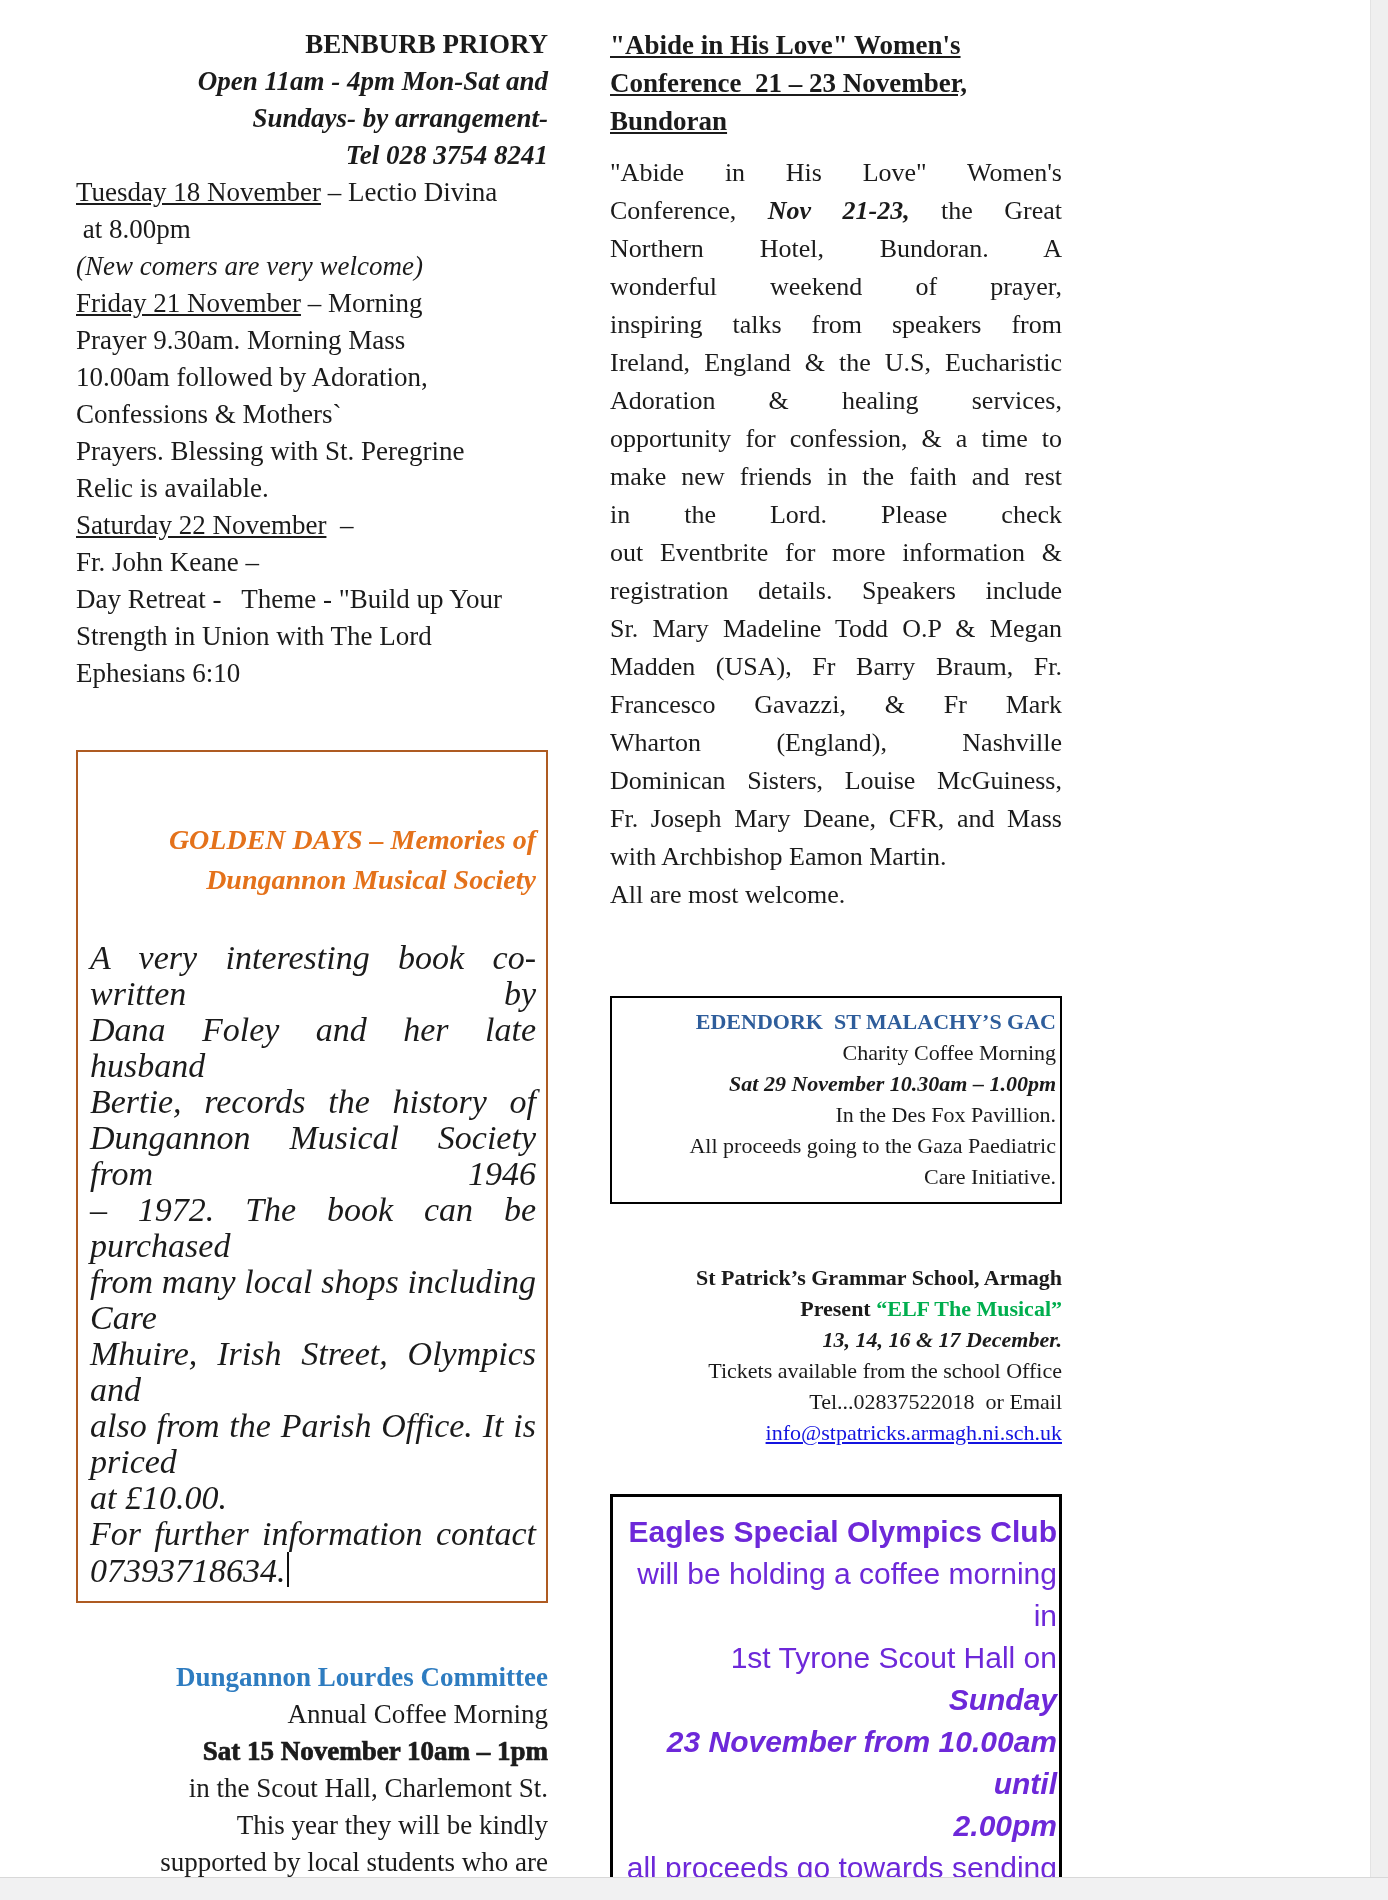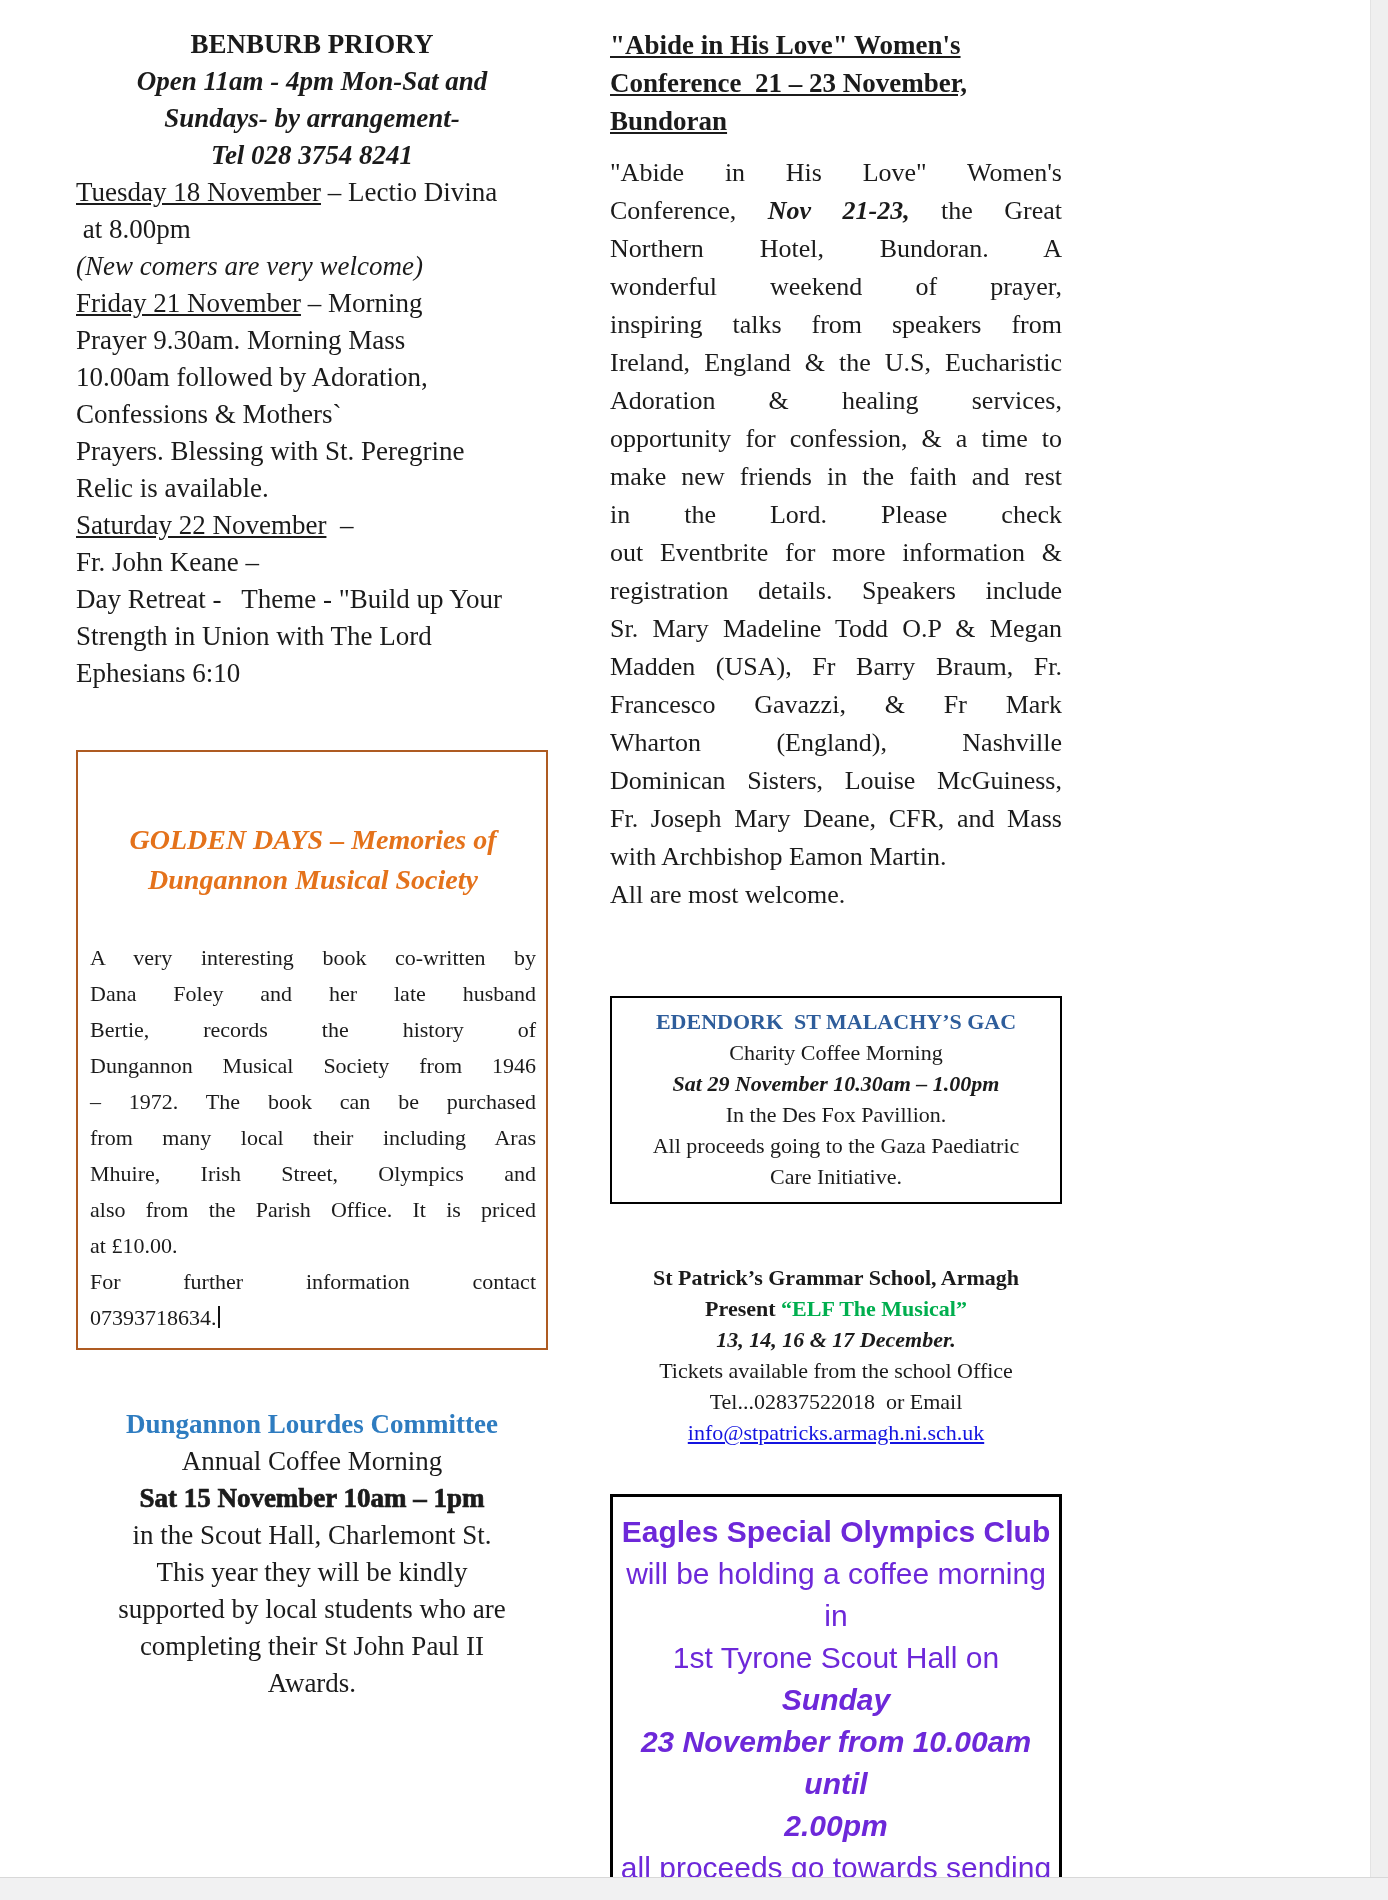"BENBURB PRIORY" .center .ln { text-align: center -> right }
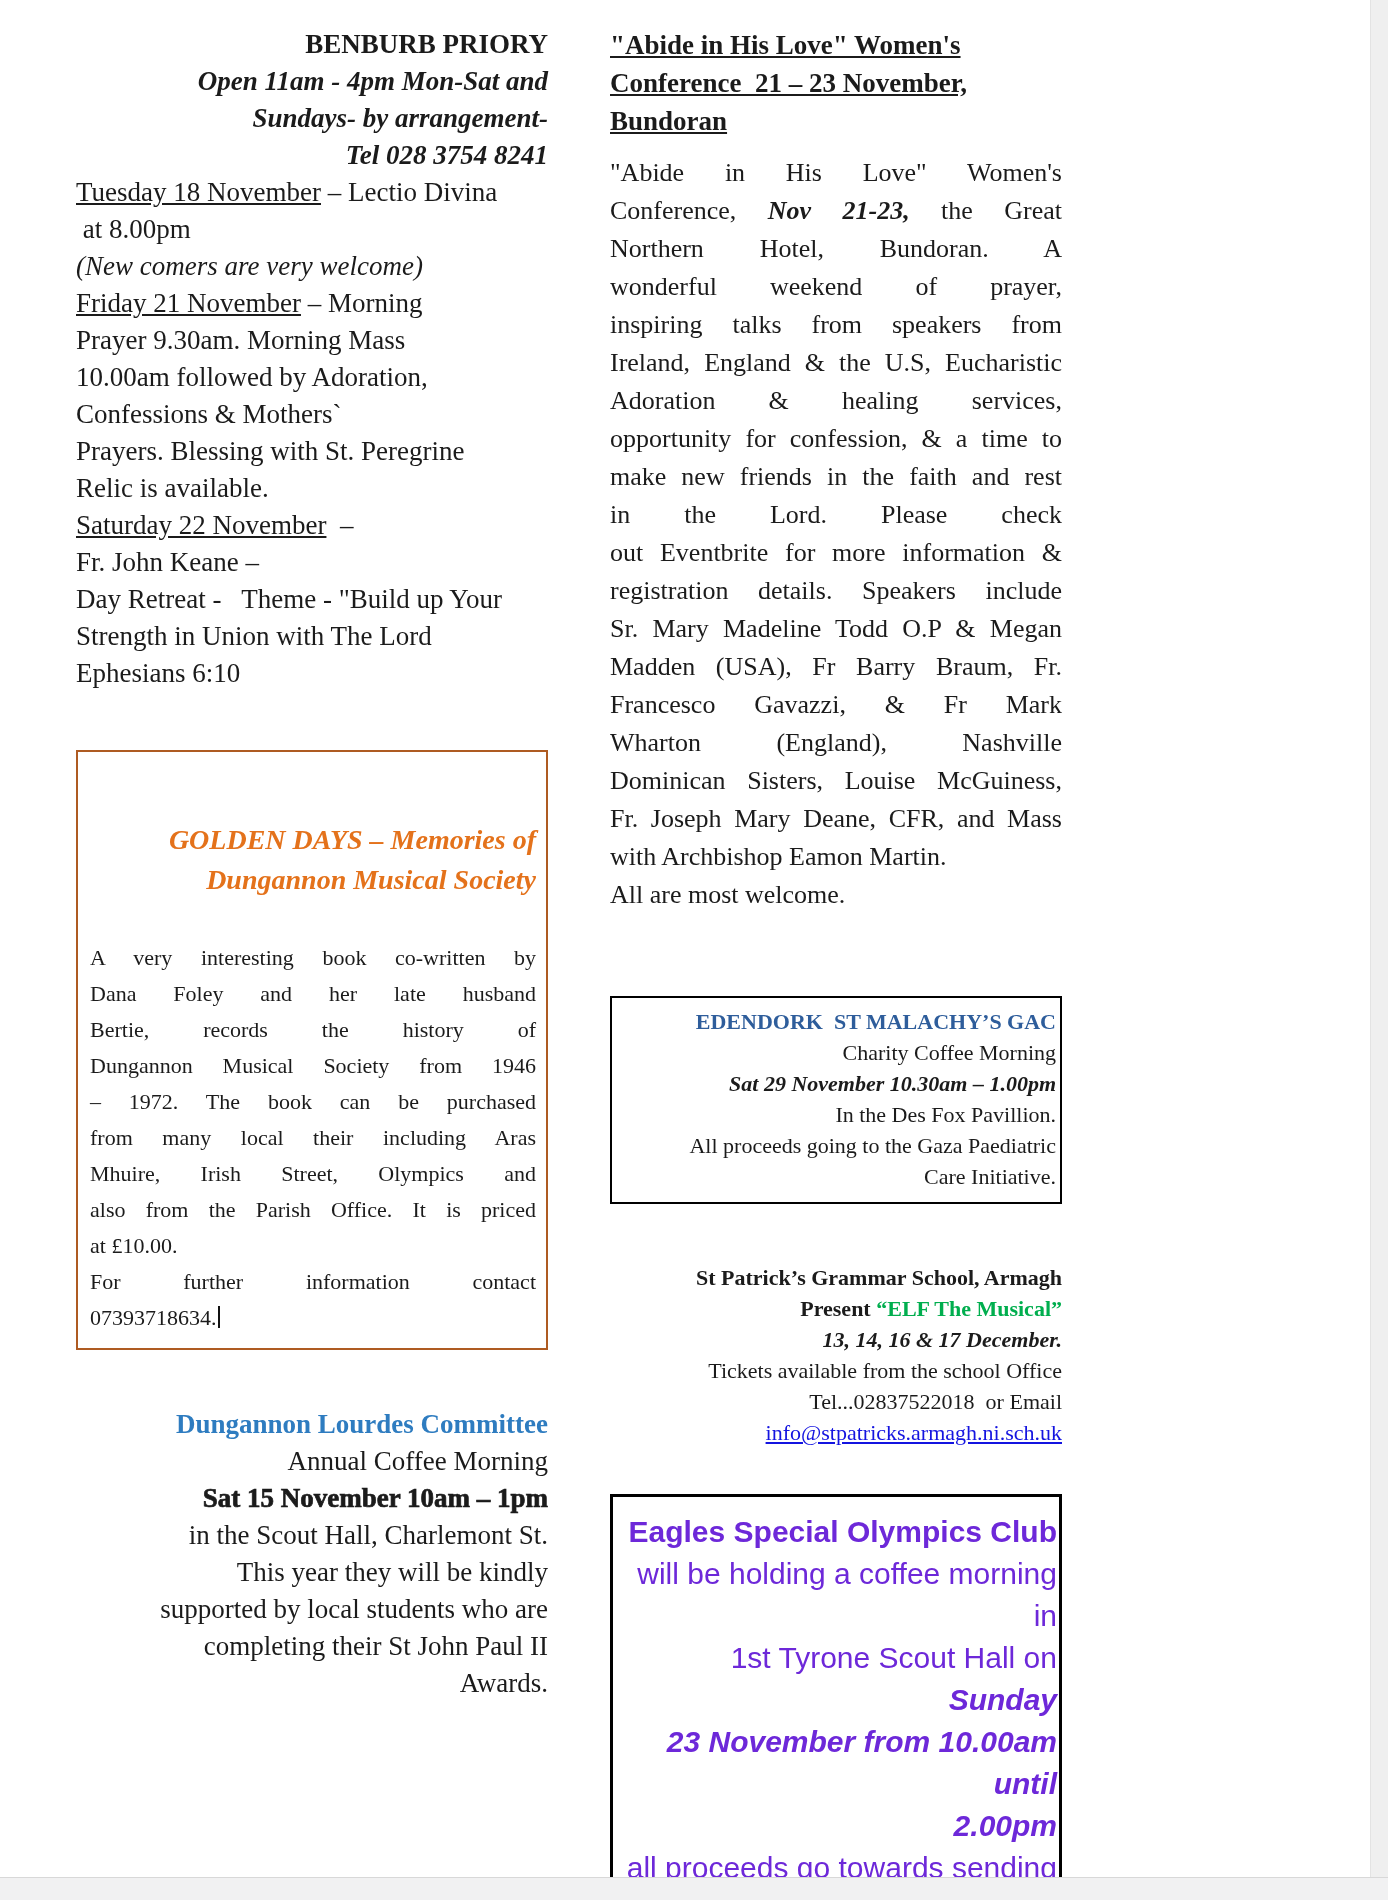"A very interesting book co-written" .golden-body .ln { font-size: 22px -> 34px; font-style: none -> italic }
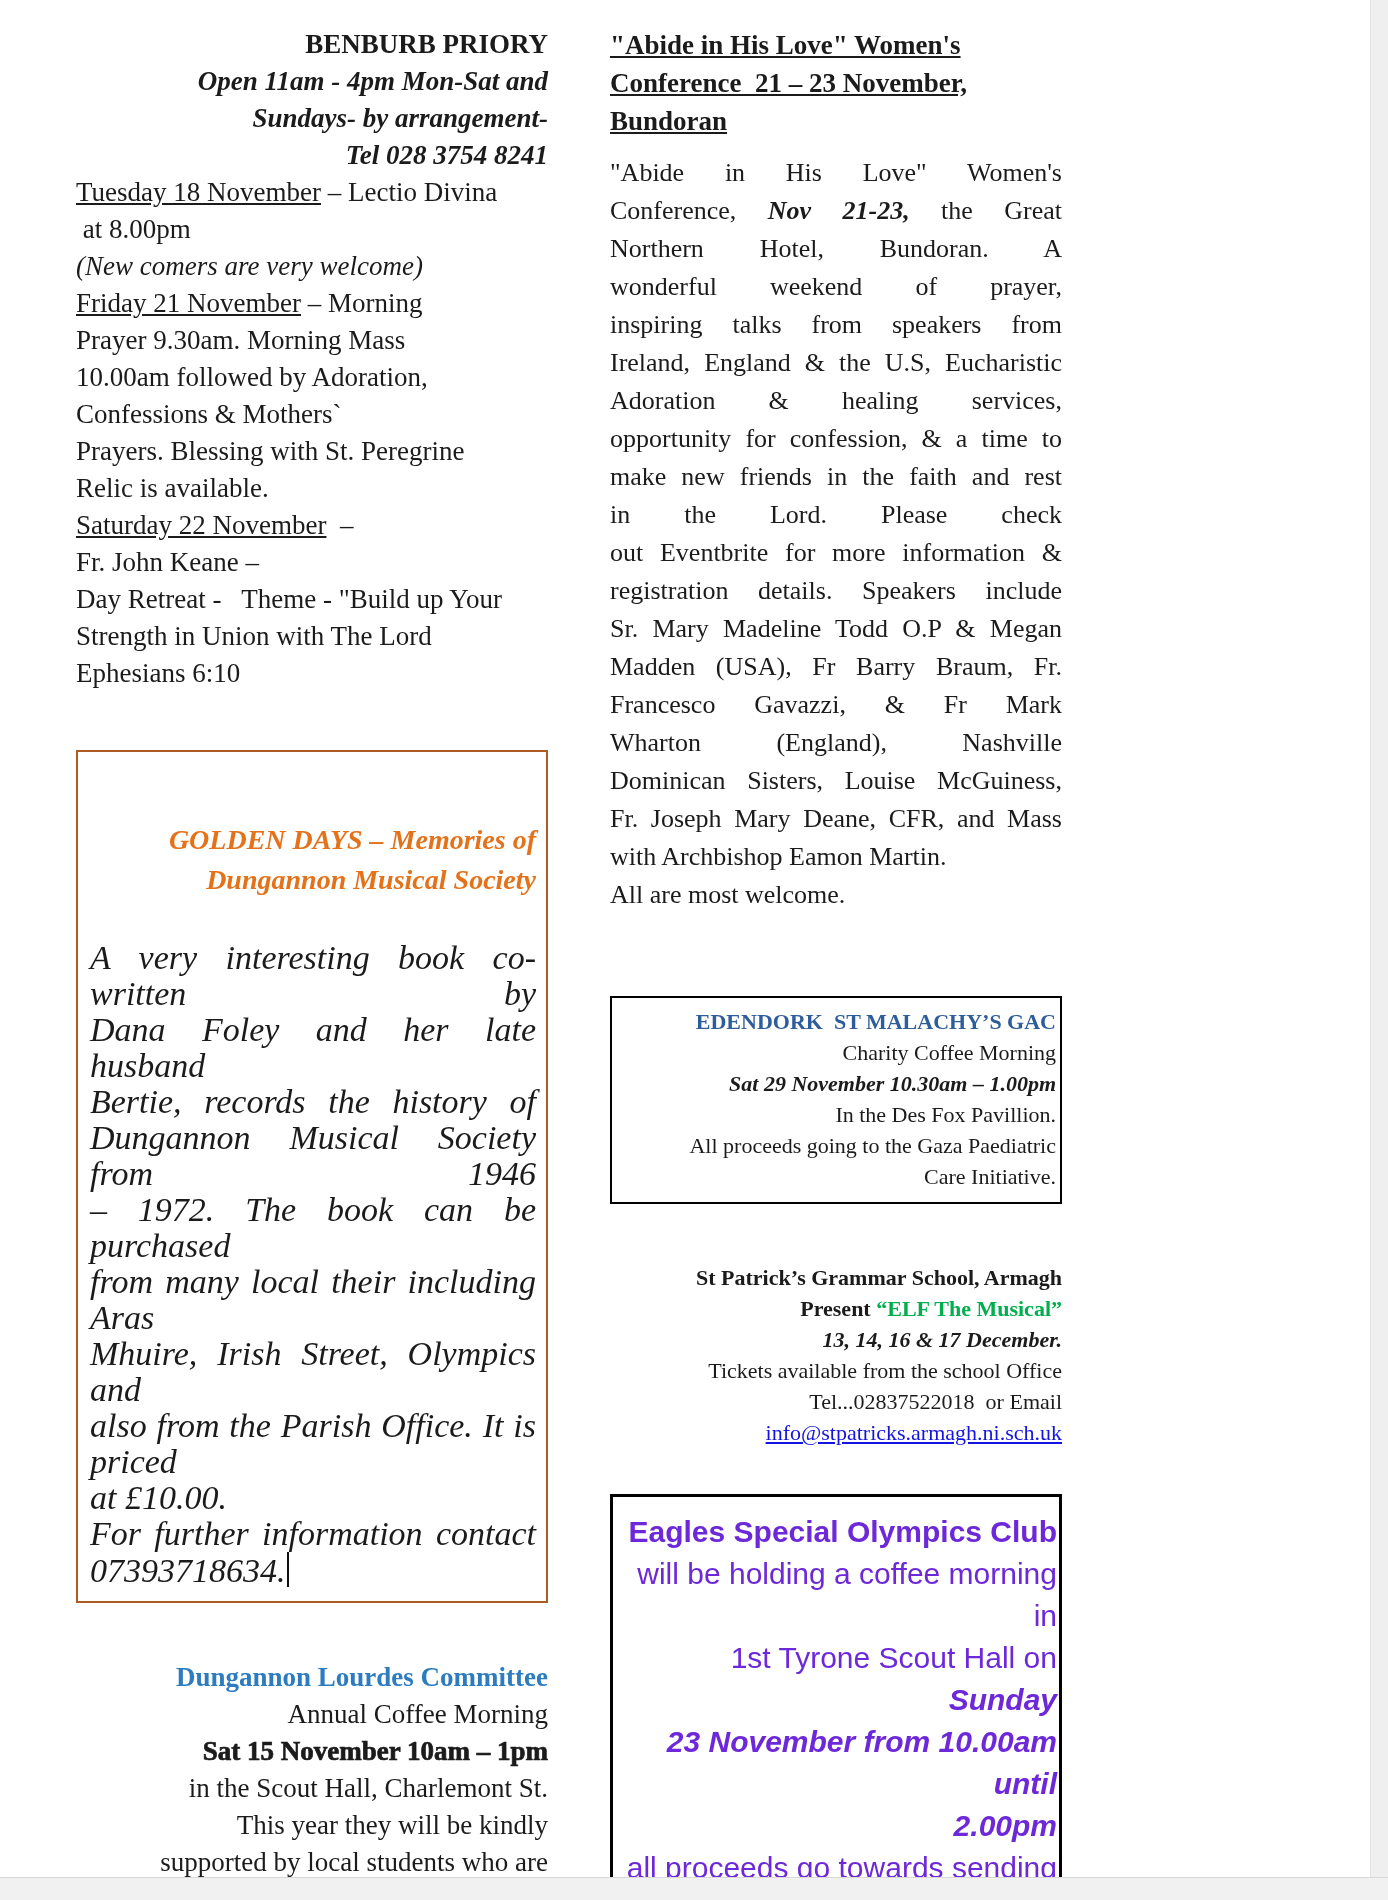"from many local their including" div.ln { text: their including Aras -> shops including Care }
